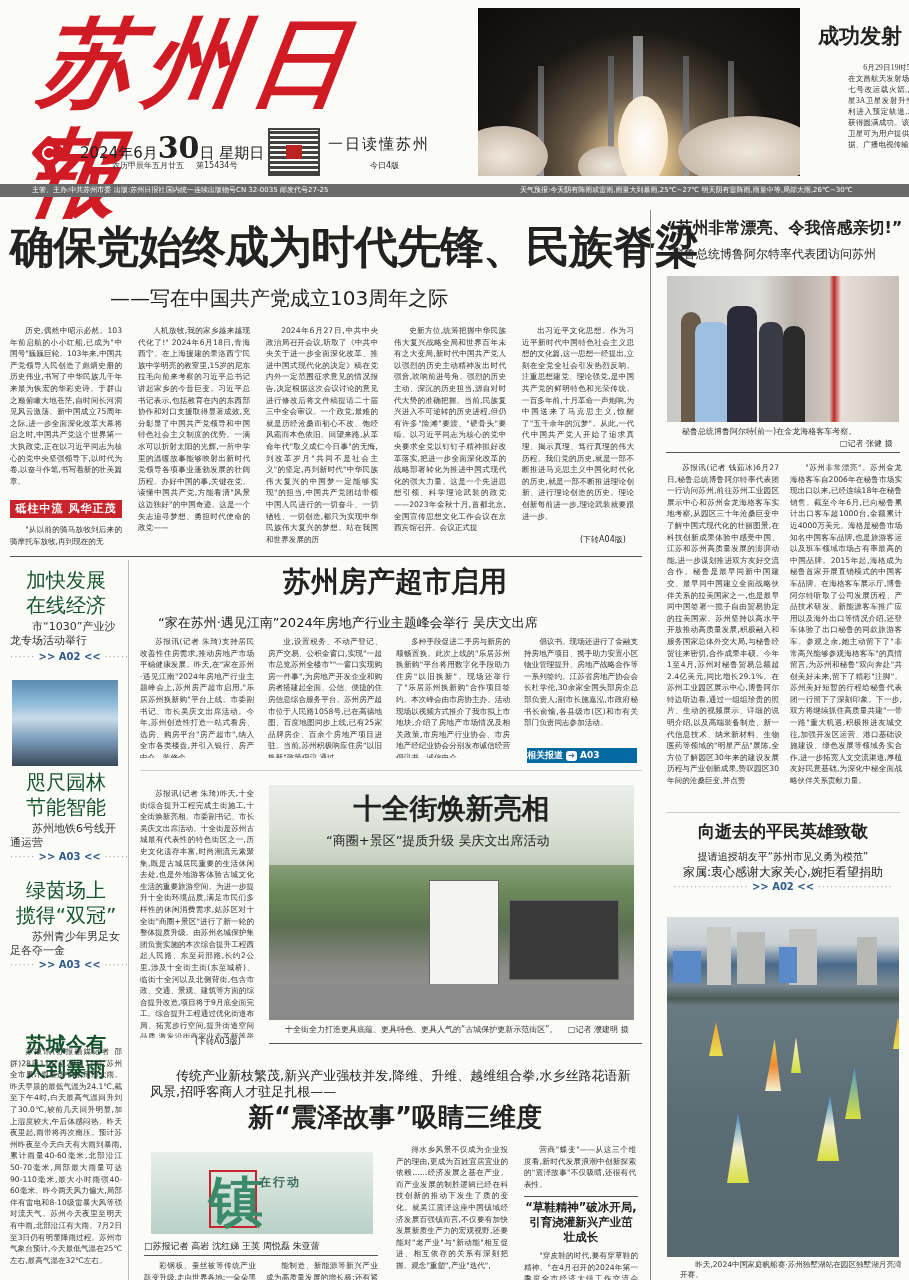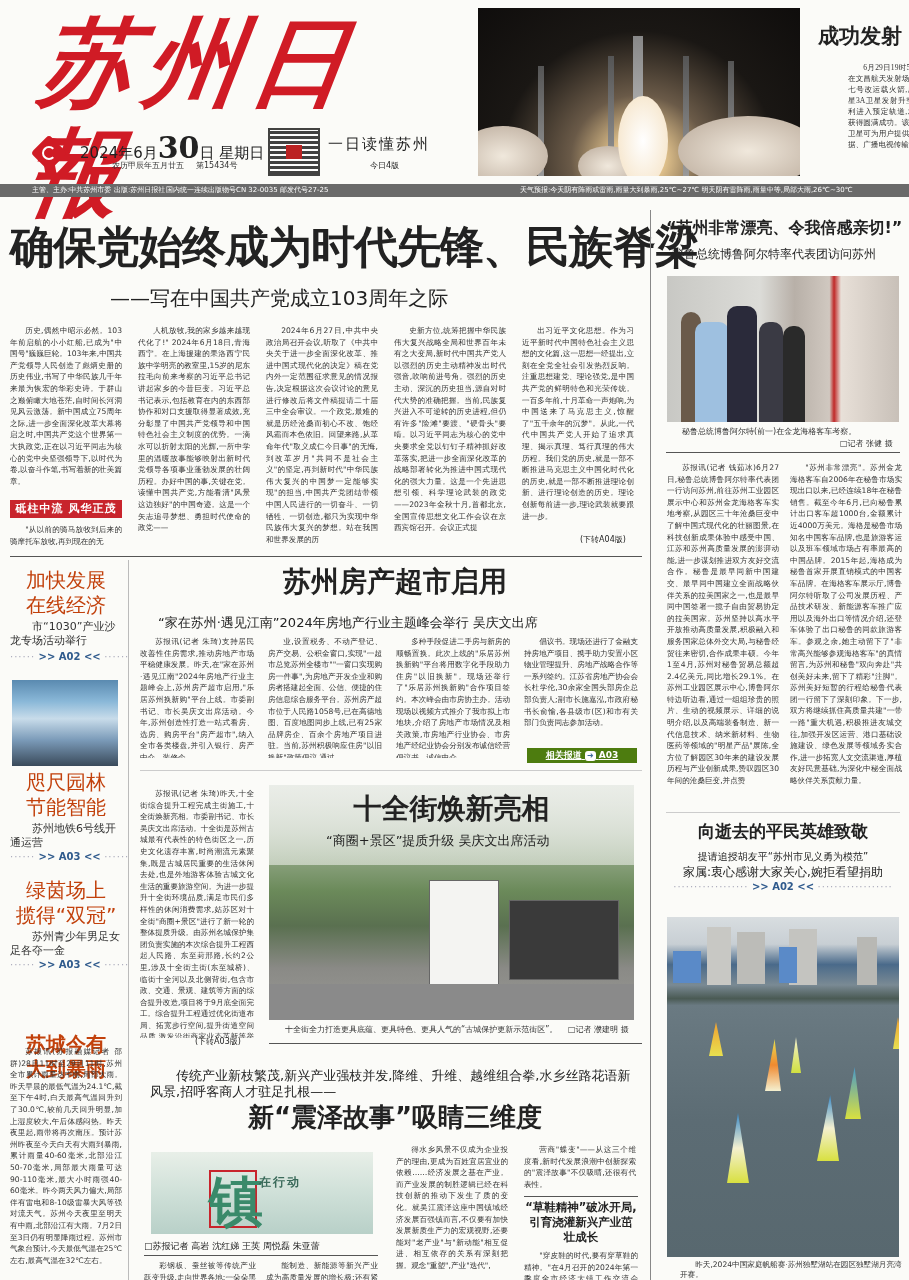"加快发展" .left-head { color: #c2410c -> #14532d }
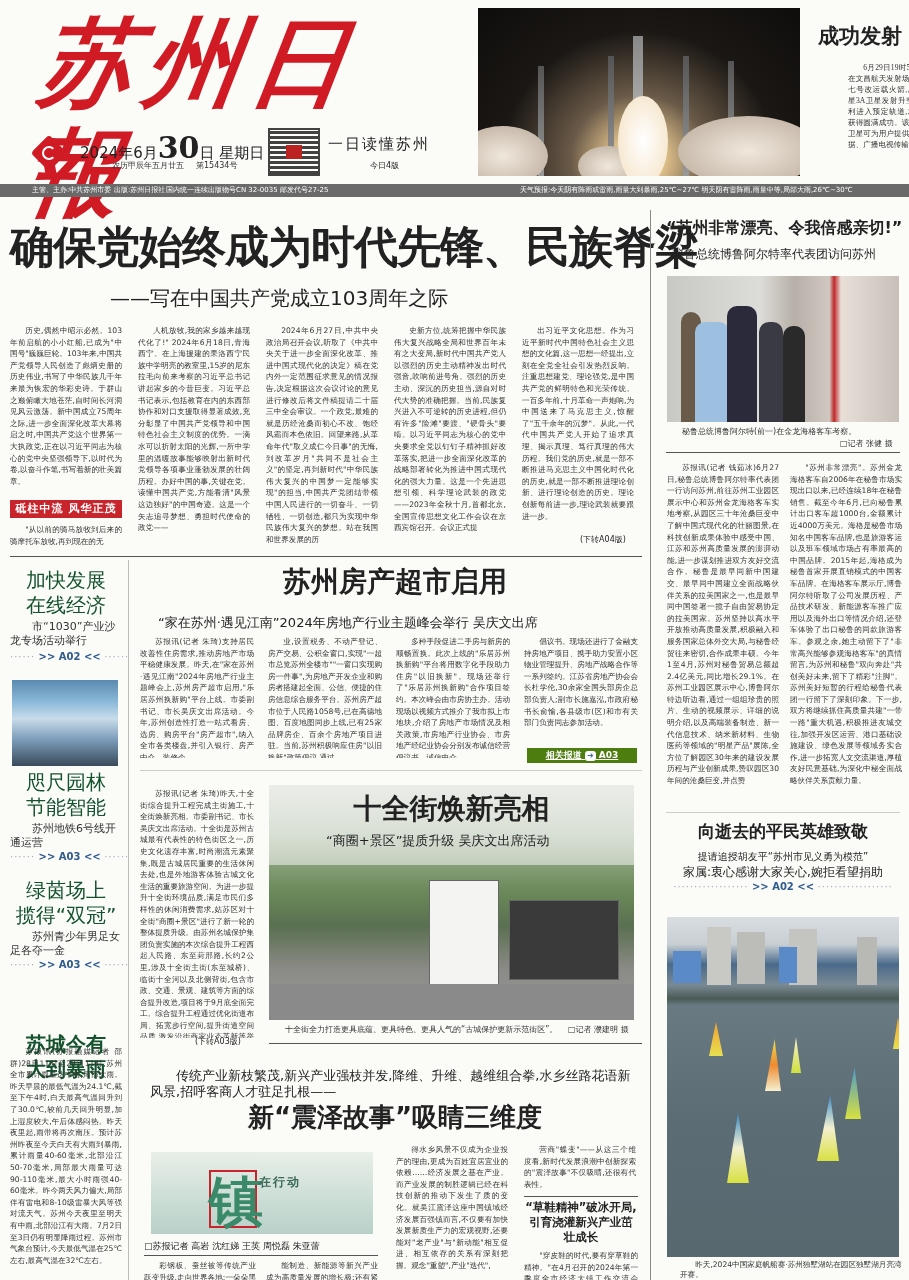"相关报道 ➜ A03" .related { background: #4d7c0f -> #0369a1; text-align: center -> left; text-decoration: underline -> none }
